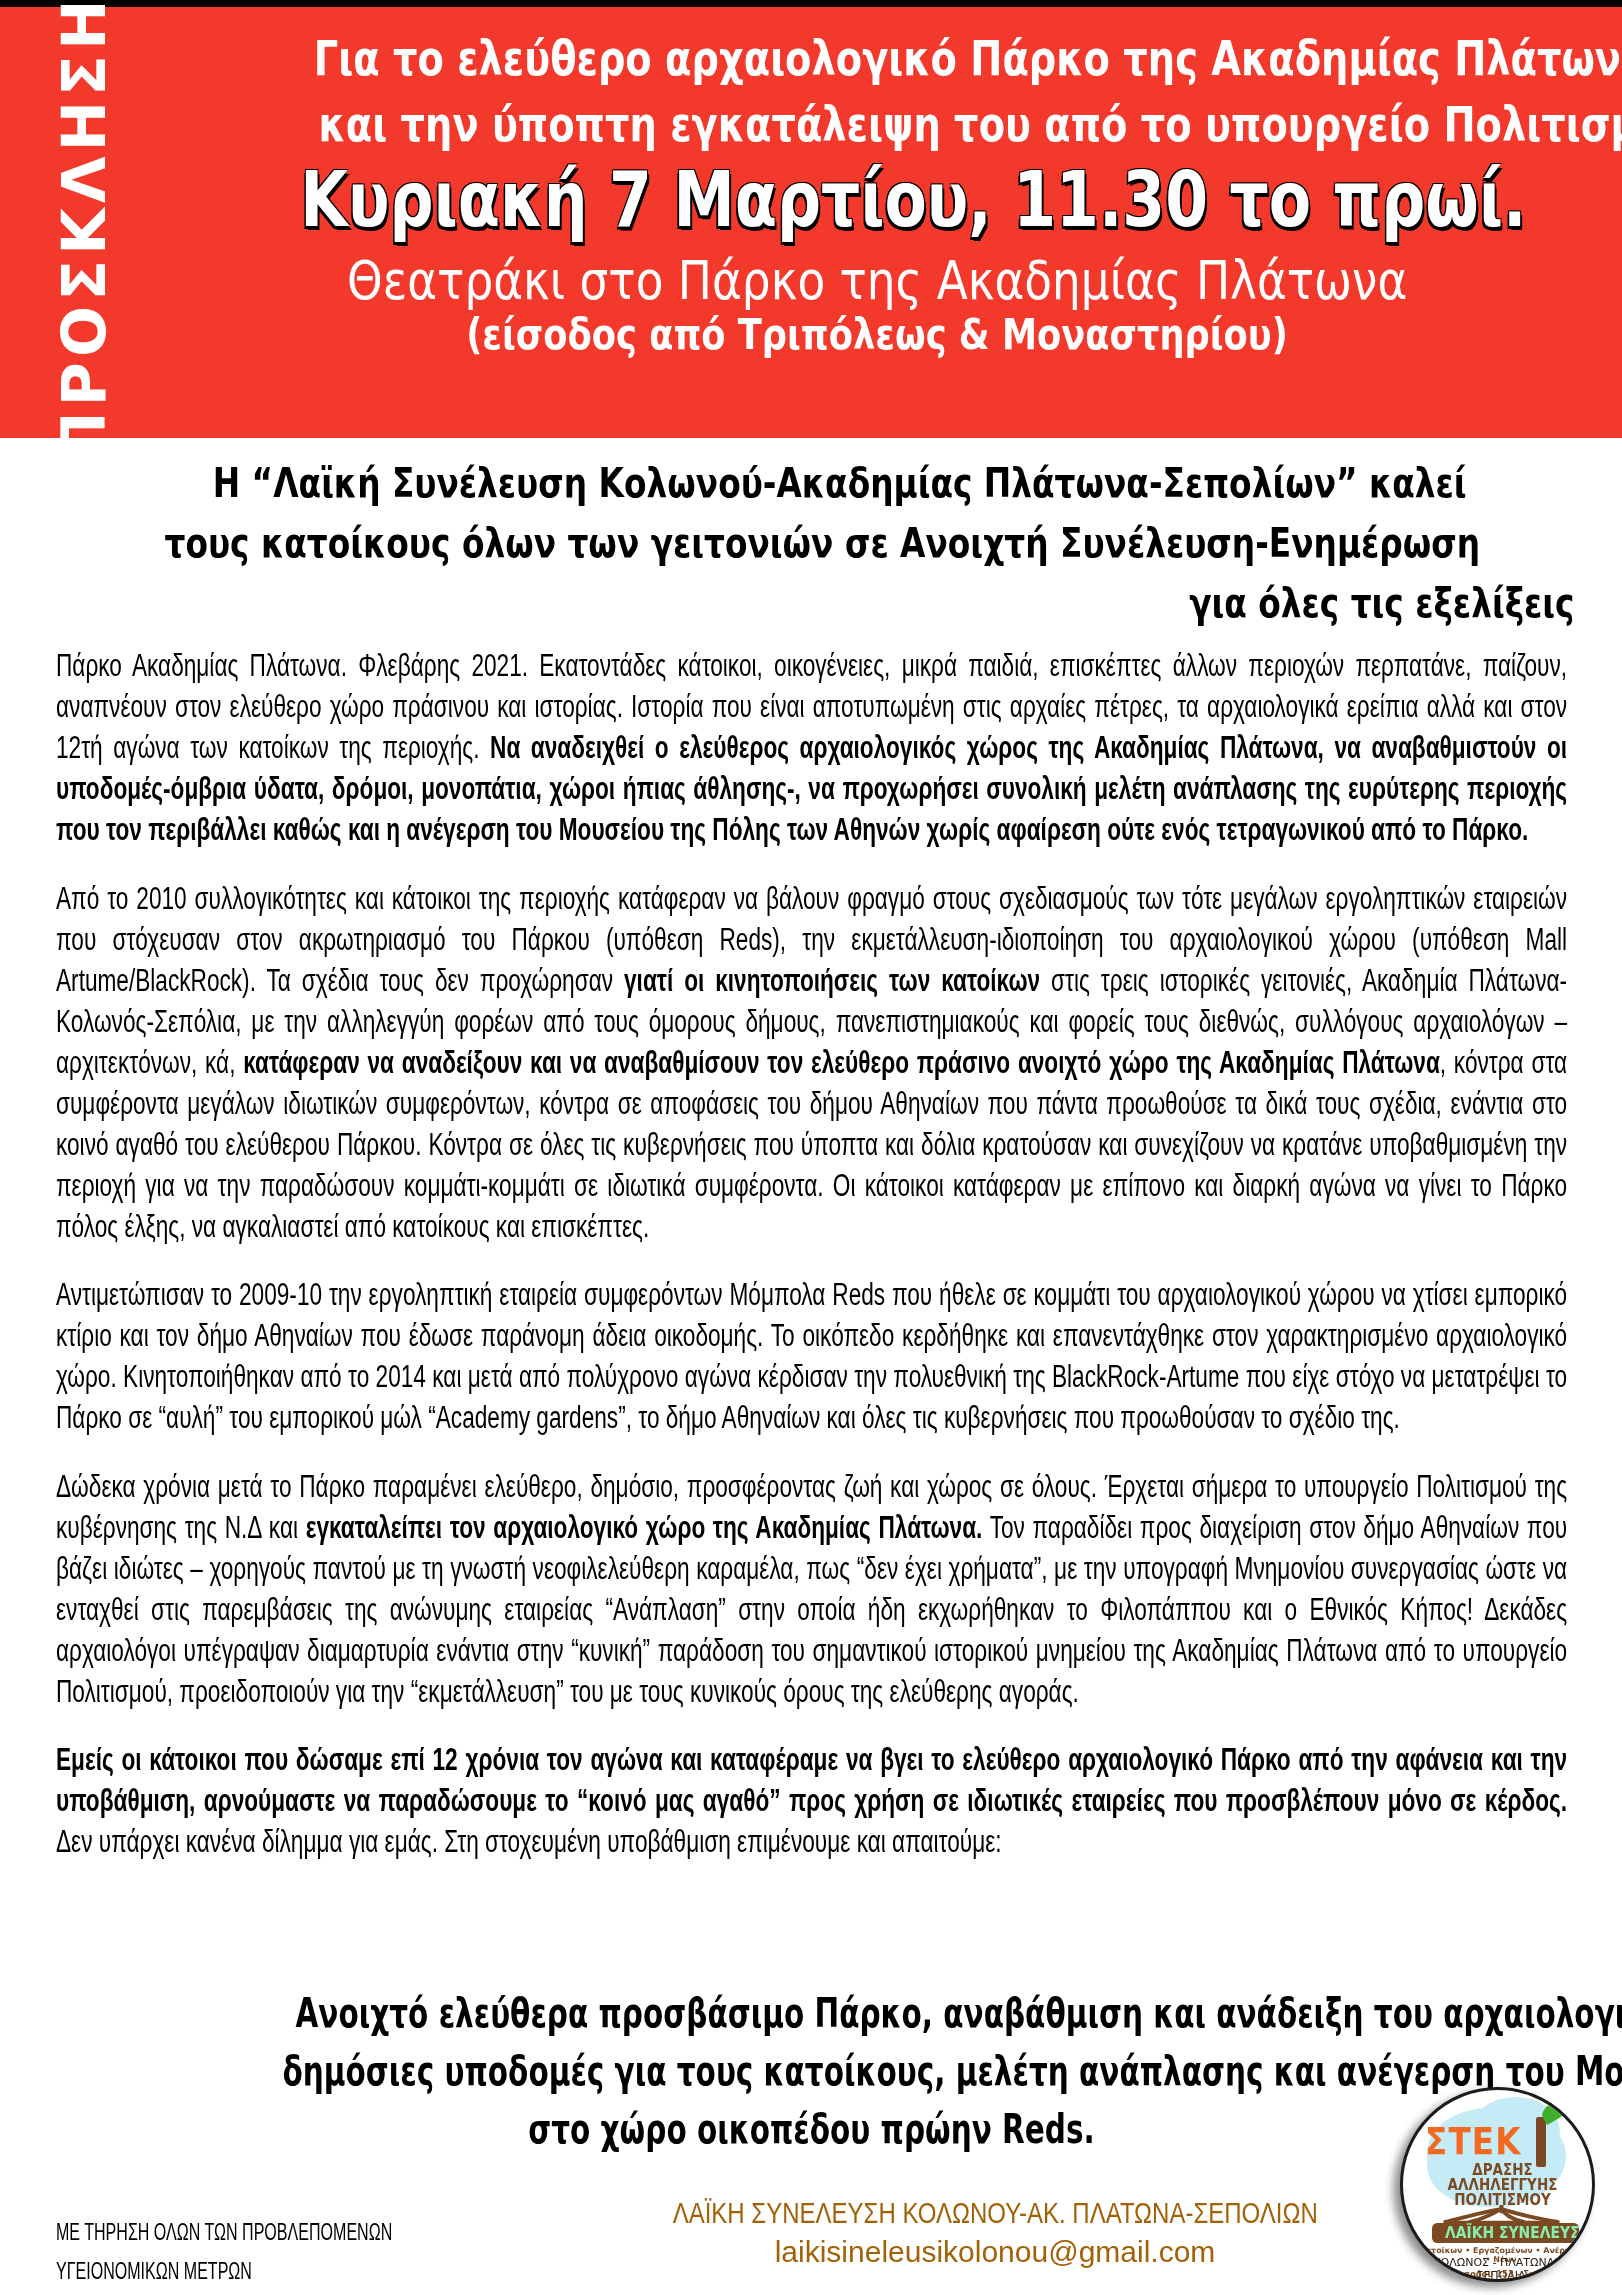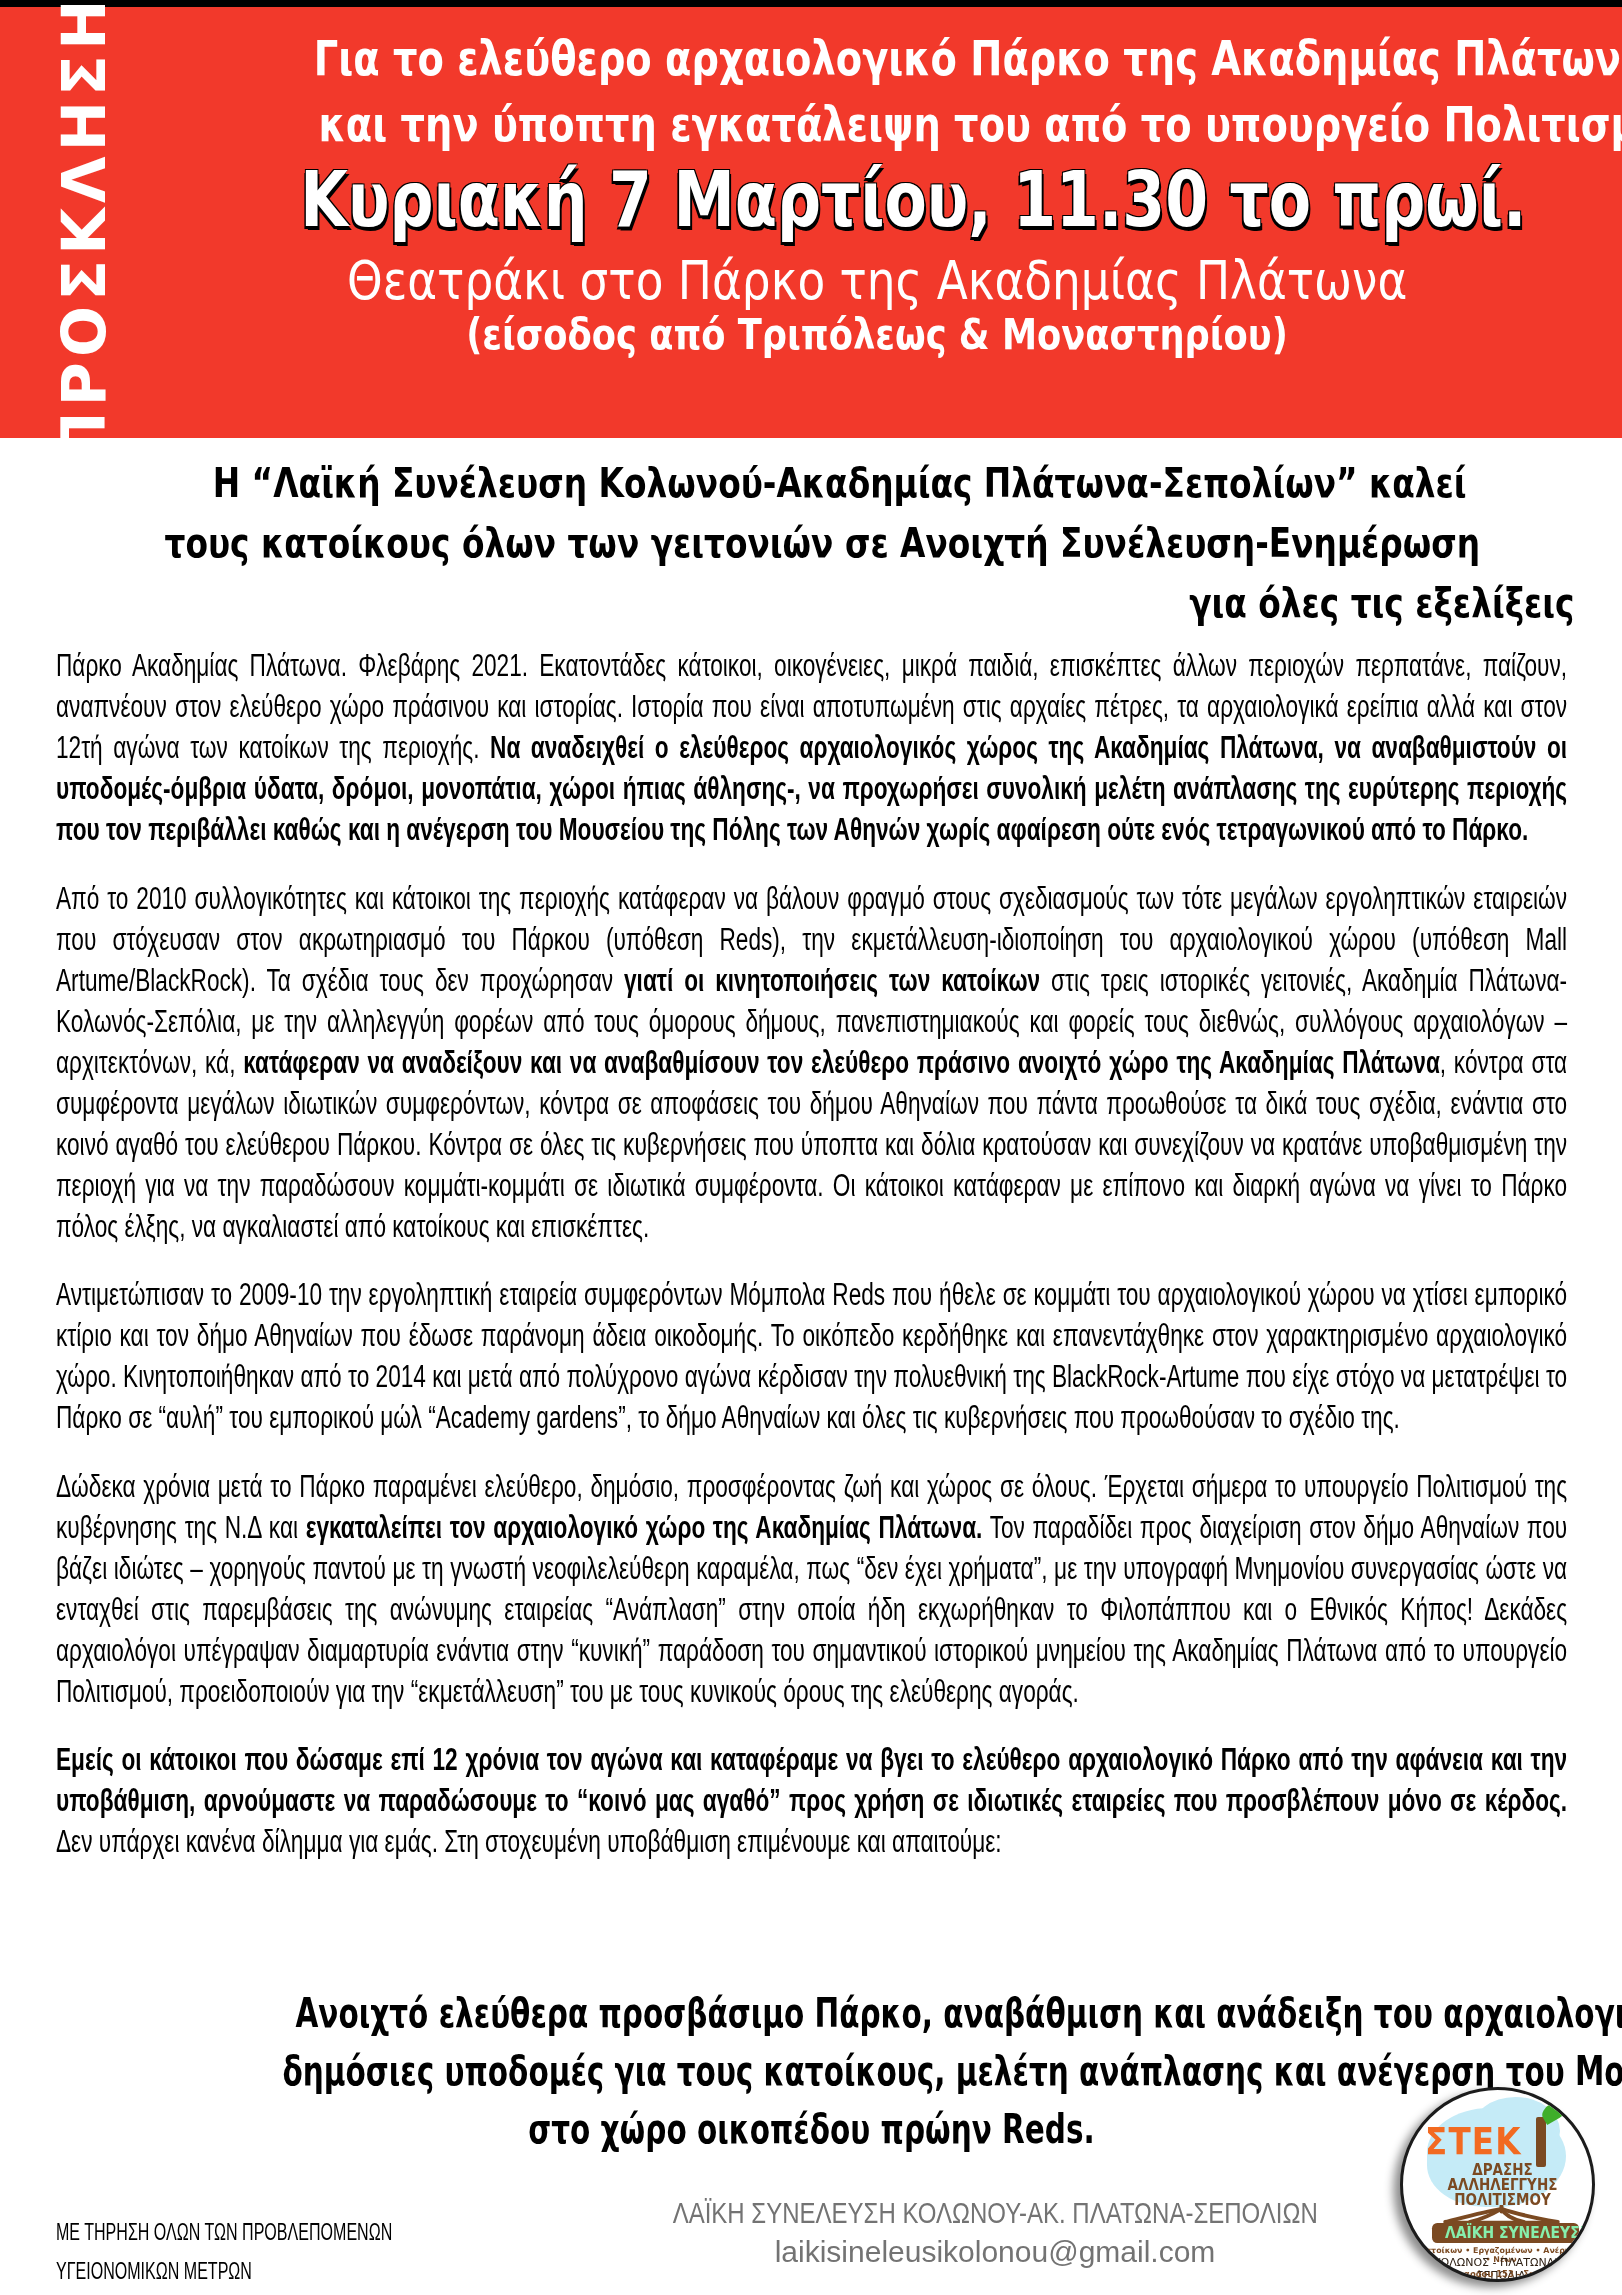"ΛΑΪΚΗ ΣΥΝΕΛΕΥΣΗ ΚΟΛΩΝΟΥ-ΑΚ." .footer-center { color: #737373 -> #a16207 }
